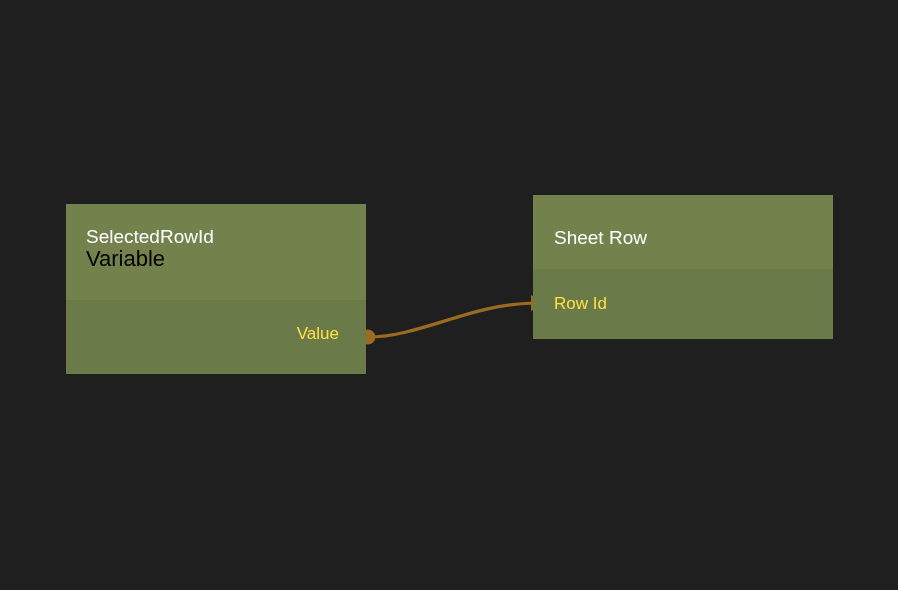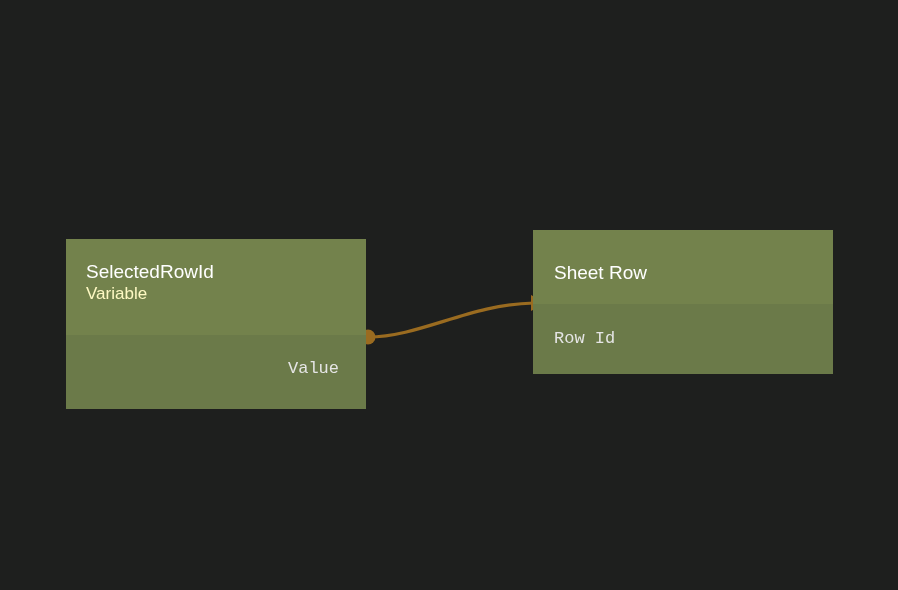"SelectedRowId" .node { margin-top: 35px -> none }
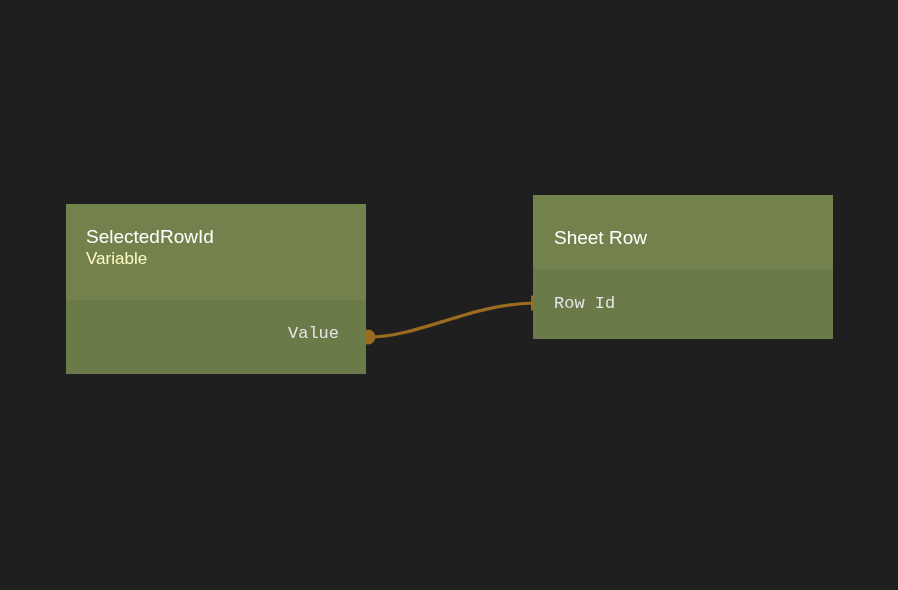"Variable" .node-subtitle { color: #fef9c3 -> #000000; font-size: 17px -> 22px }
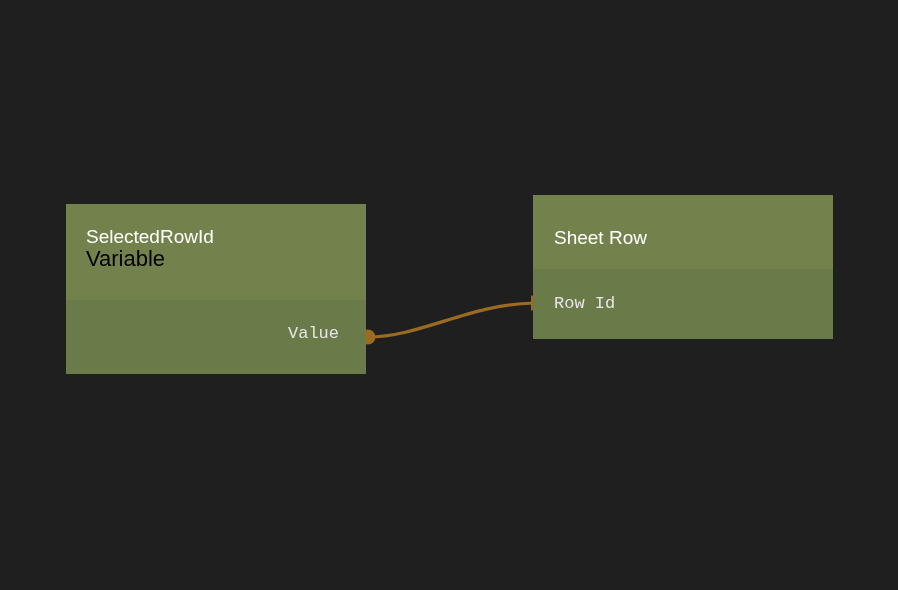"Row Id" .port-label { color: #e5e5e5 -> #fde047; font-family: Liberation Mono, monospace -> none }
